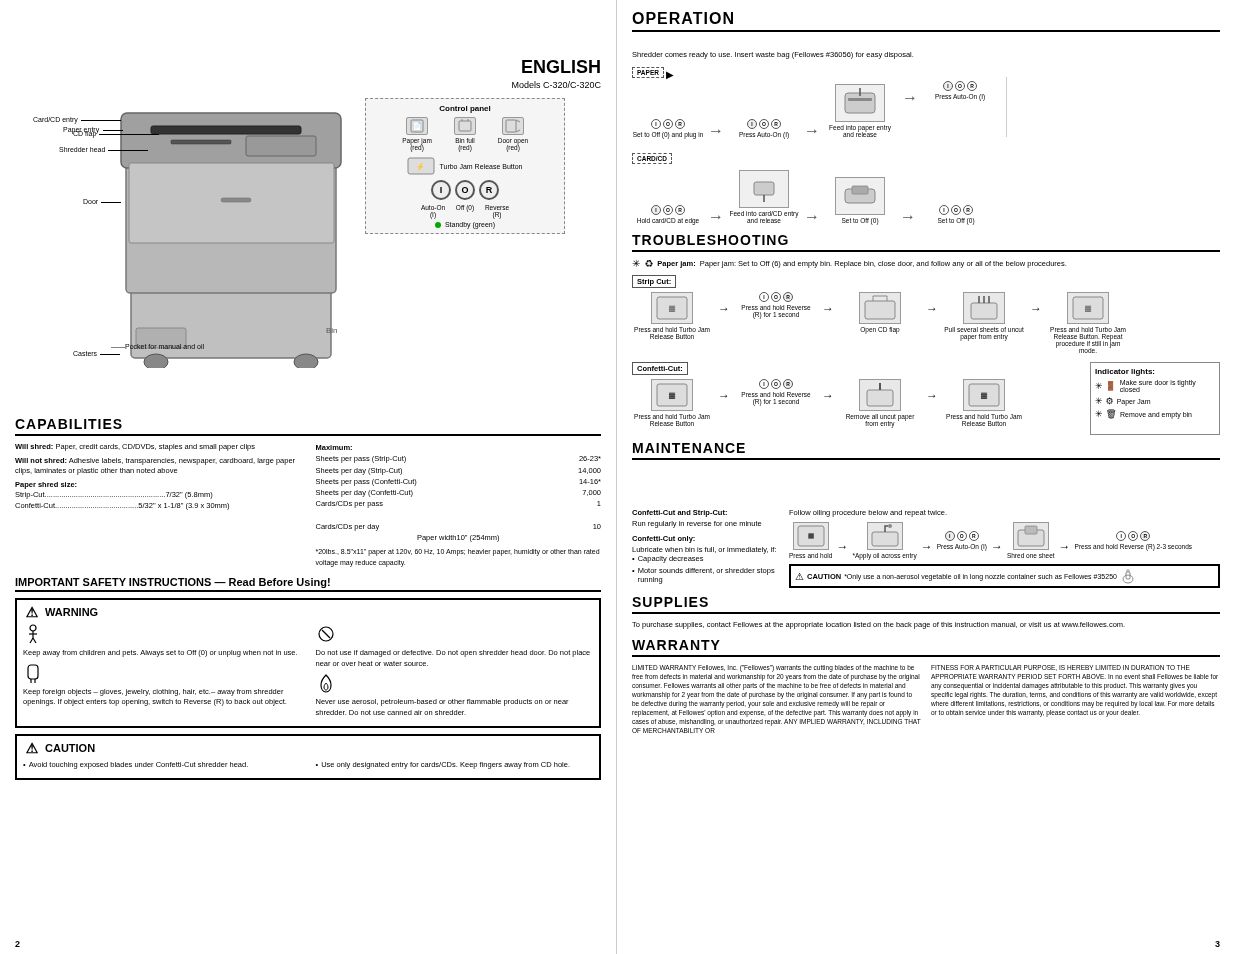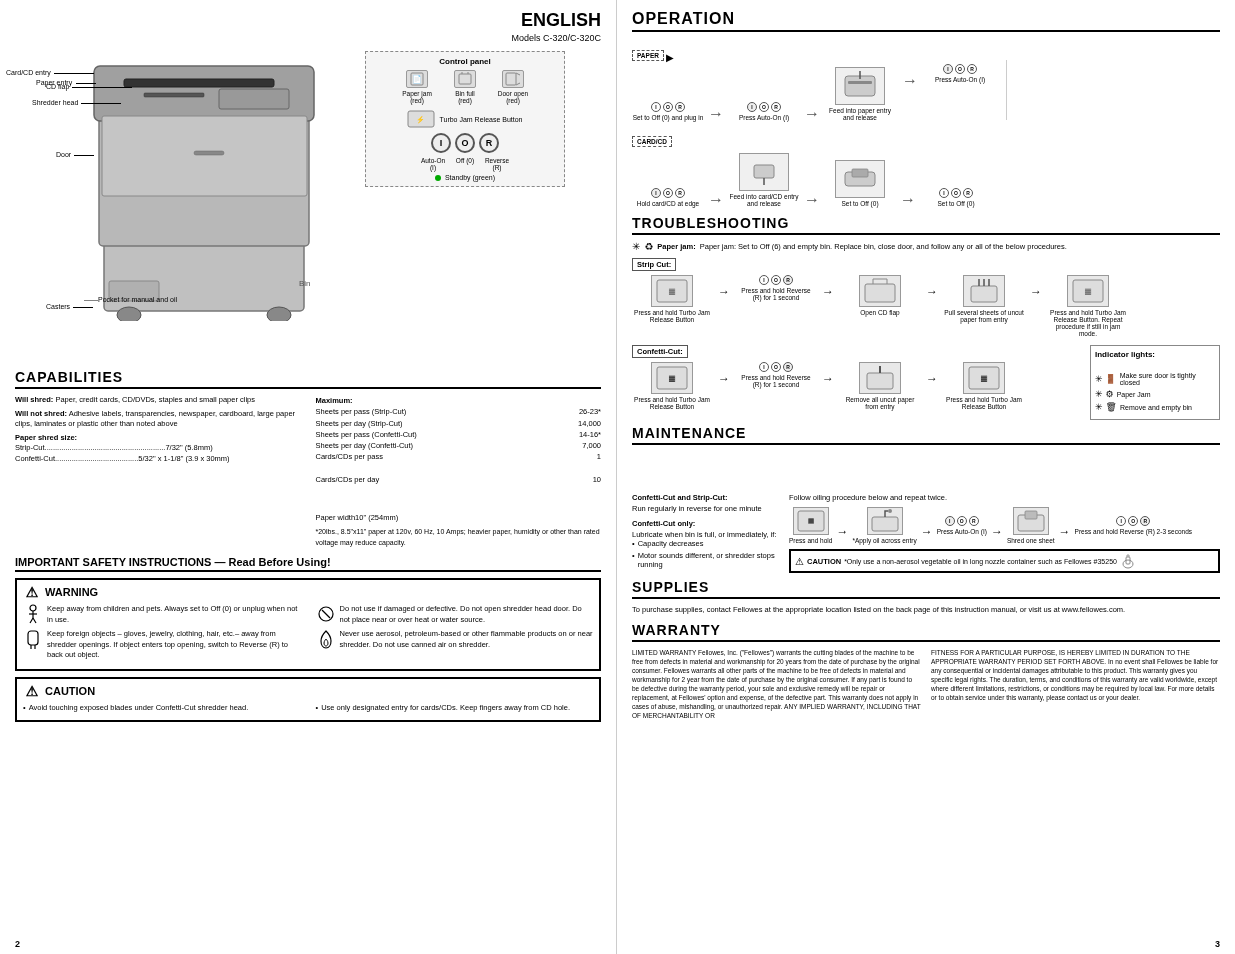"Shredder comes ready to use." div.op-subtitle { html: none -> <div>Shredder comes ready to use. Insert waste bag (Fellowes #36056) for easy disposal.</div> }
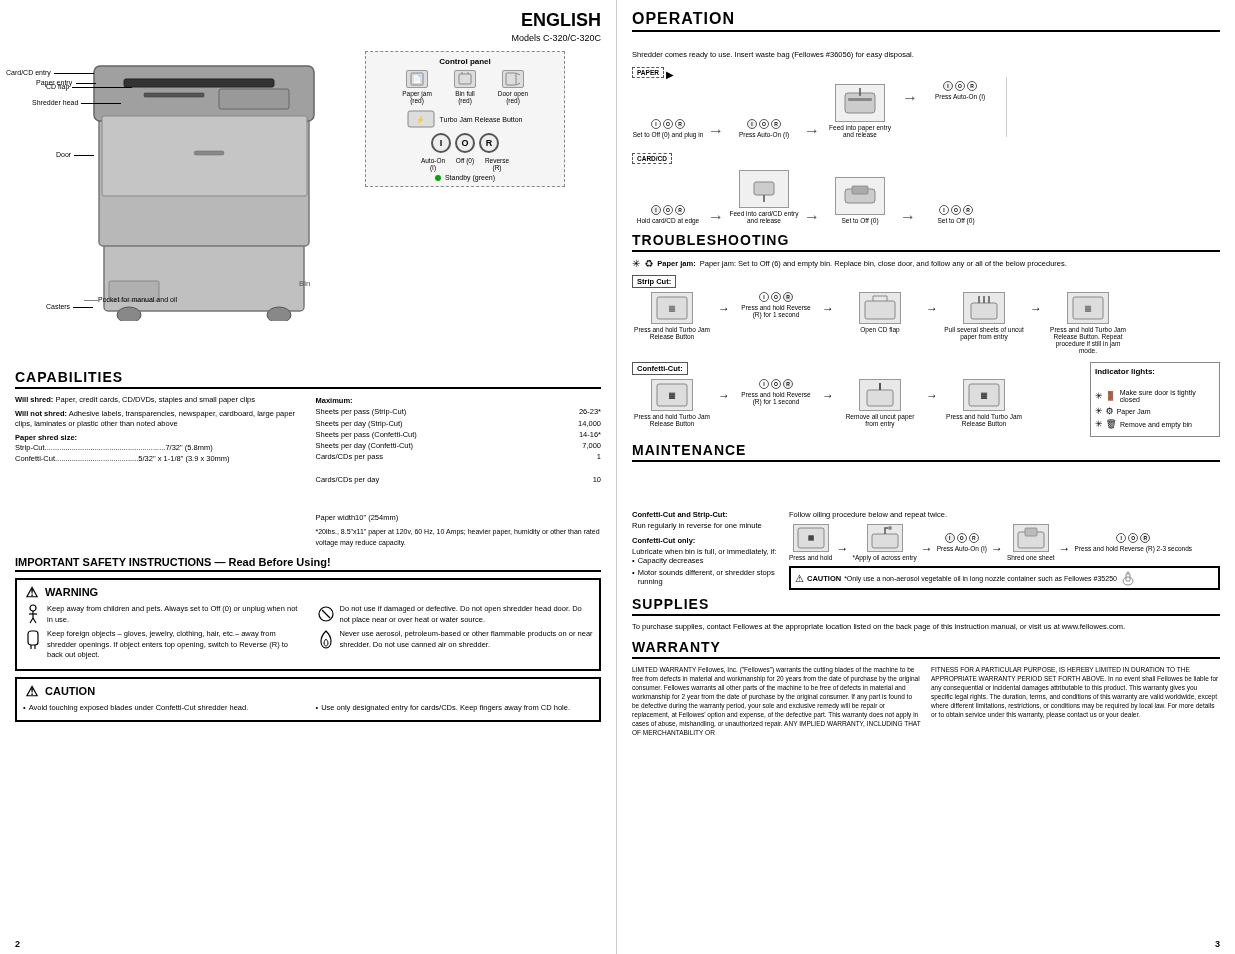"ENGLISH" .header-english { margin-top: none -> 47px }
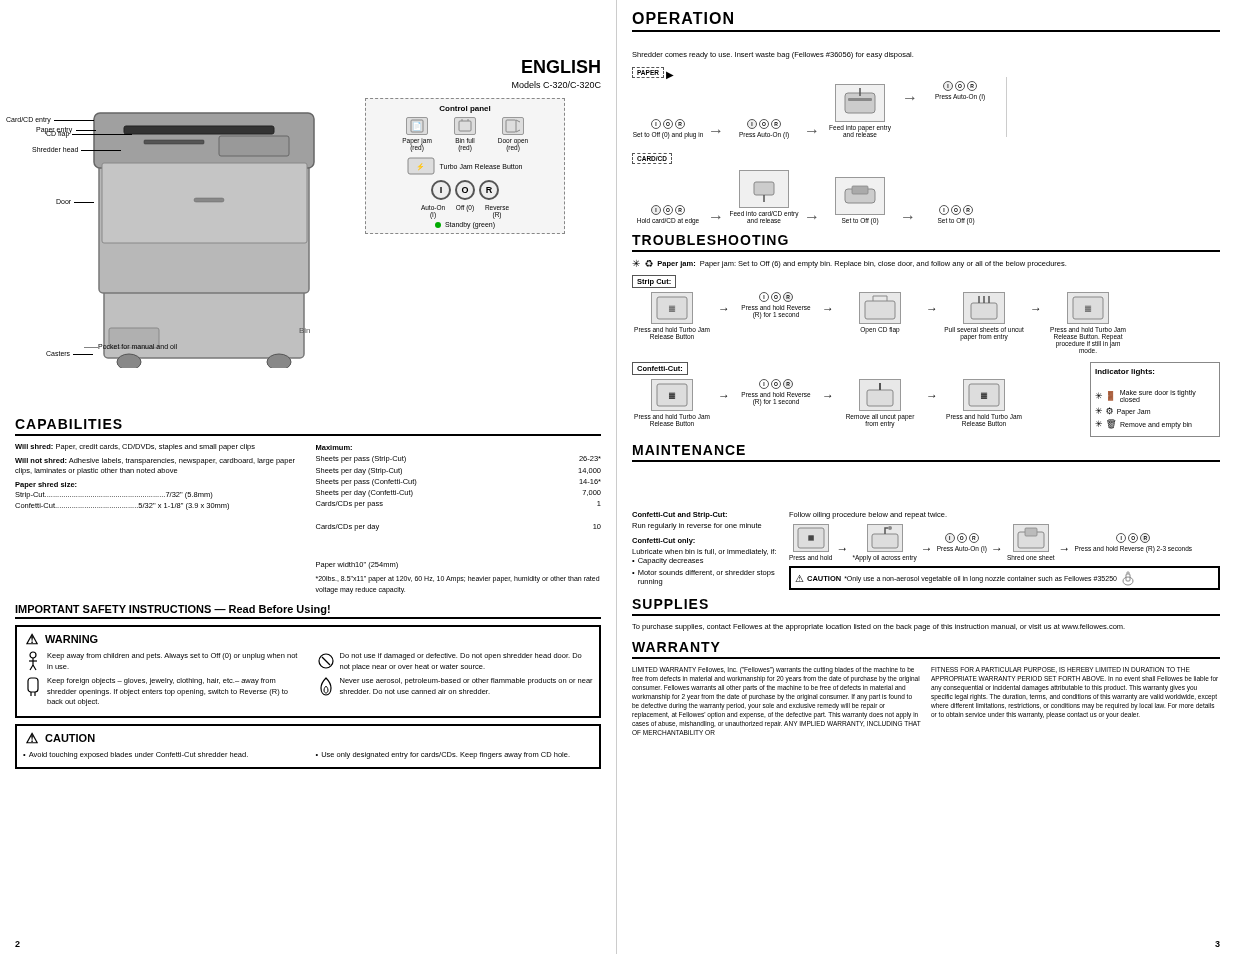"Bin" div { left: 69px -> 96px }
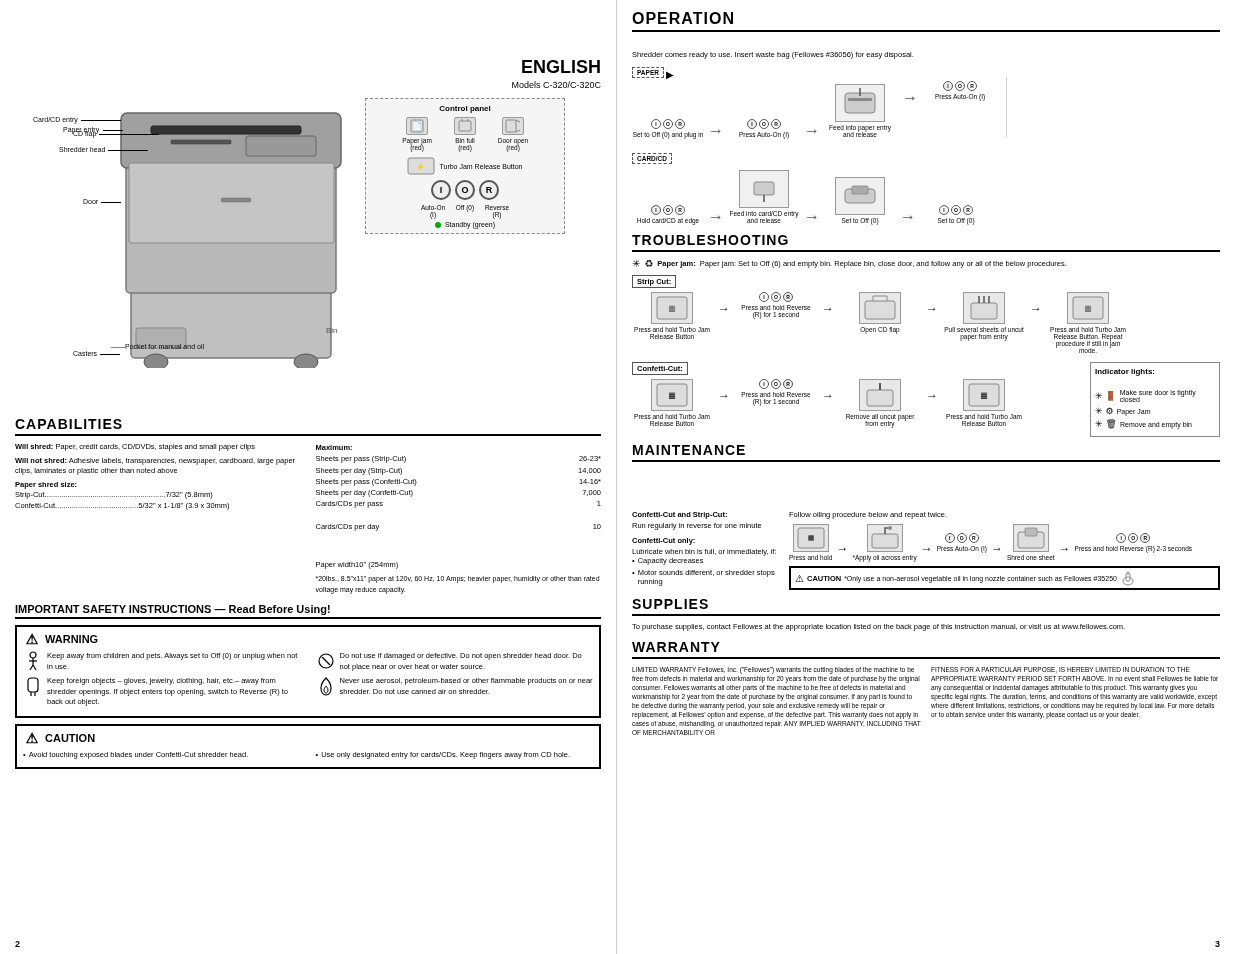"Indicator lights:" .indicator-lights-title { margin-bottom: 13px -> 3px }
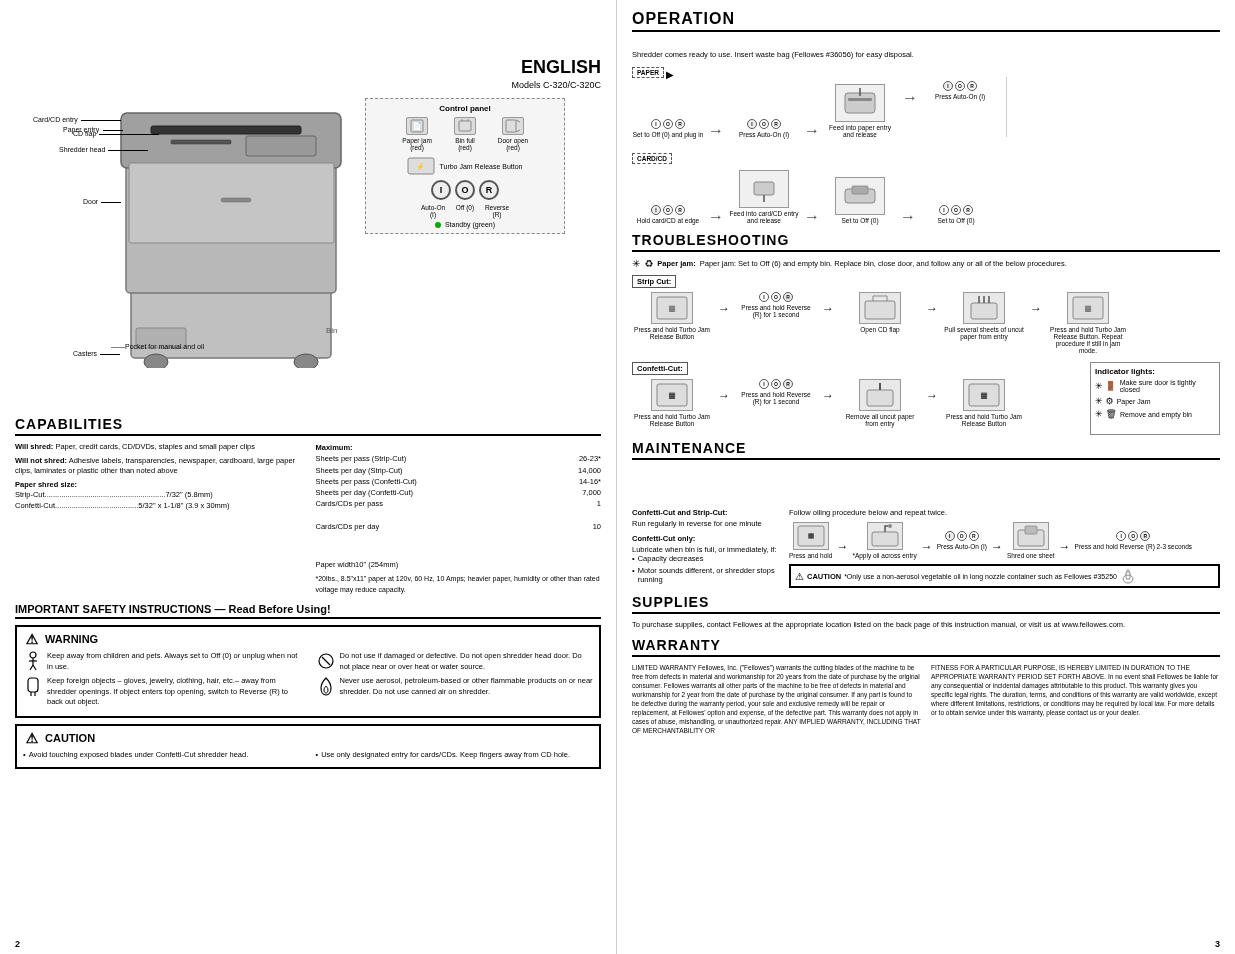"Paper width" div { justify-content: flex-start -> center; margin-top: 27px -> none }
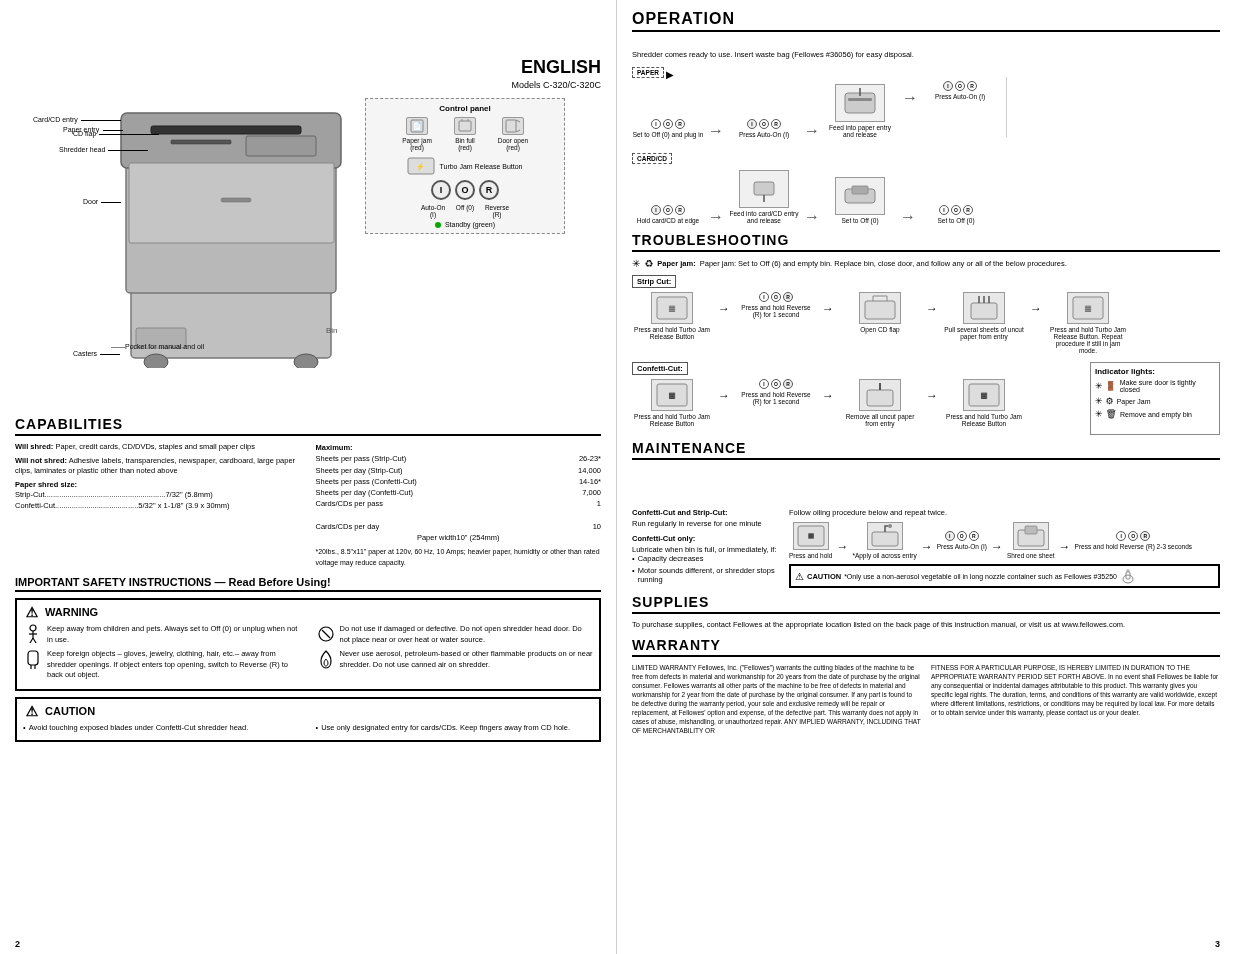"Keep away from children and" .safety-item { flex-direction: none -> column }
